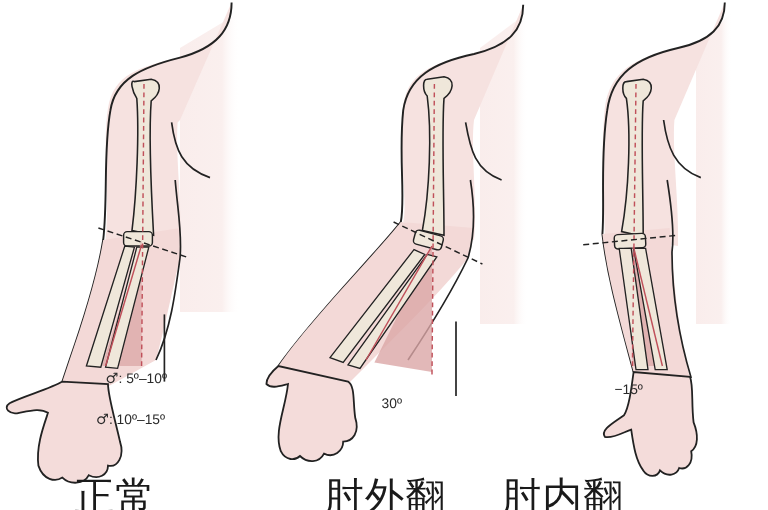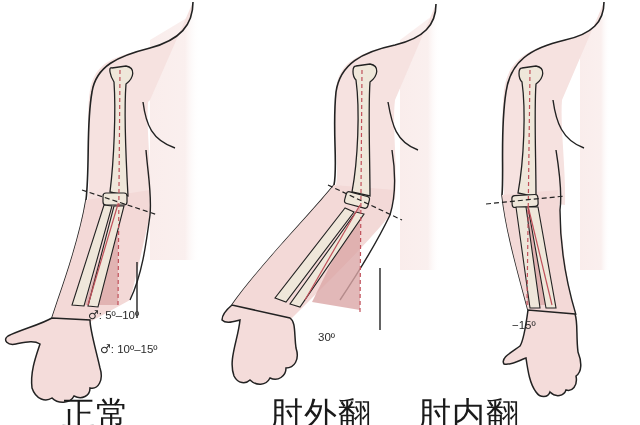"♂: 10º–15º" div.sex-row { left: 100px -> 80px }
